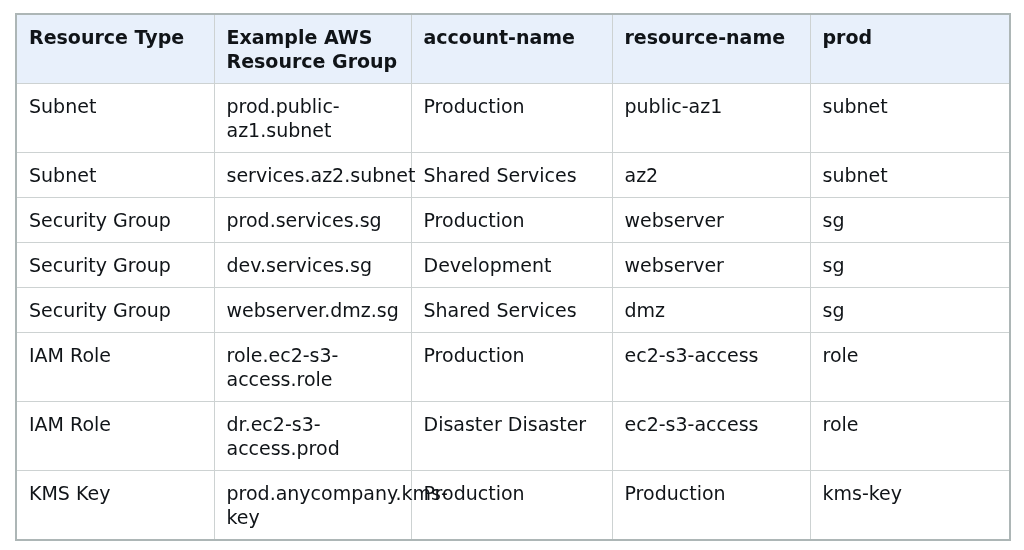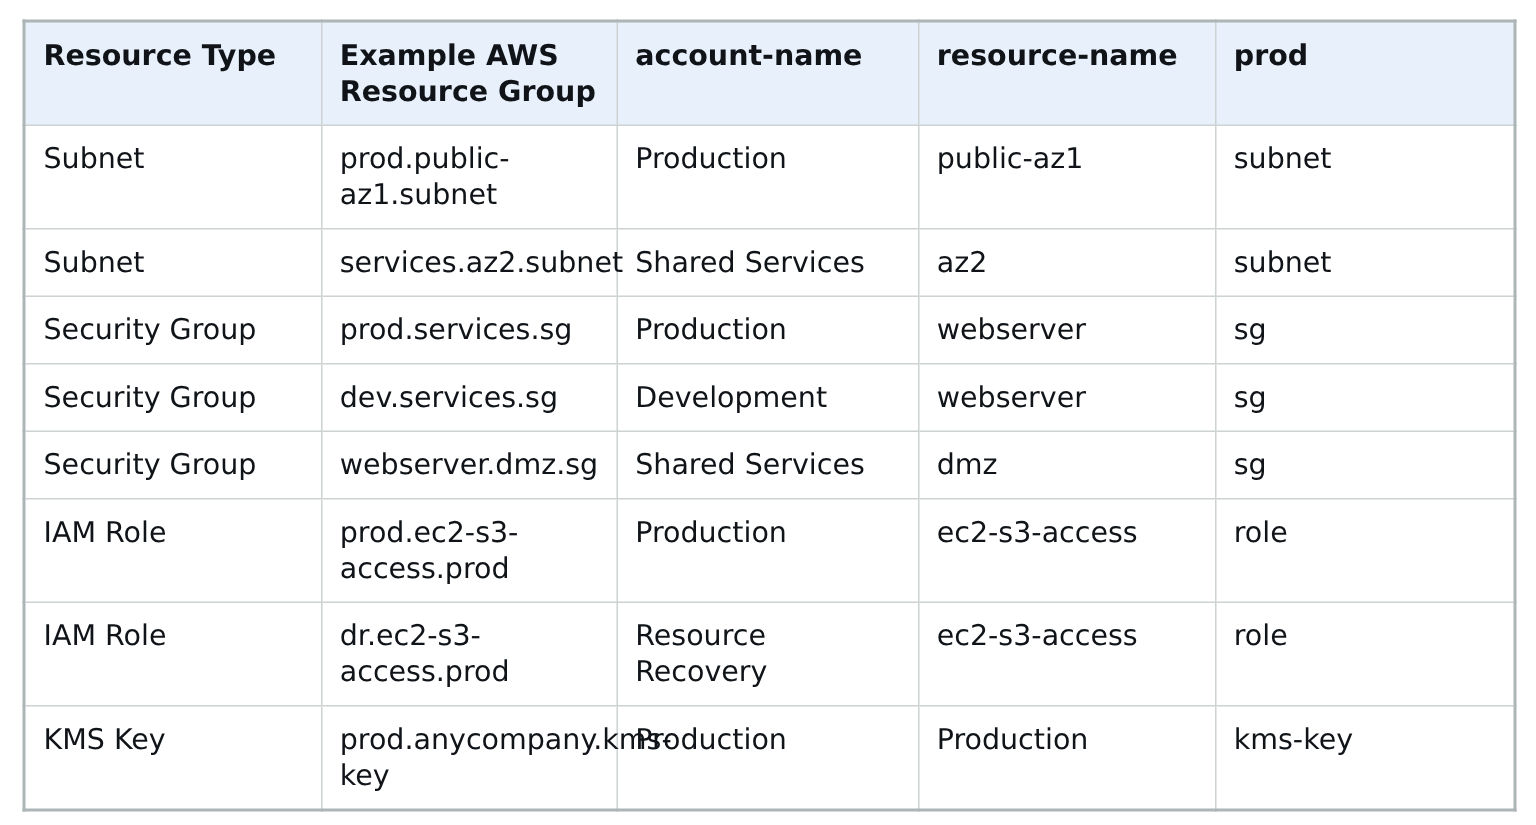"prod.ec2-s3-access.prod" td.c2 { text: prod.ec2-s3-access.prod -> role.ec2-s3-access.role }
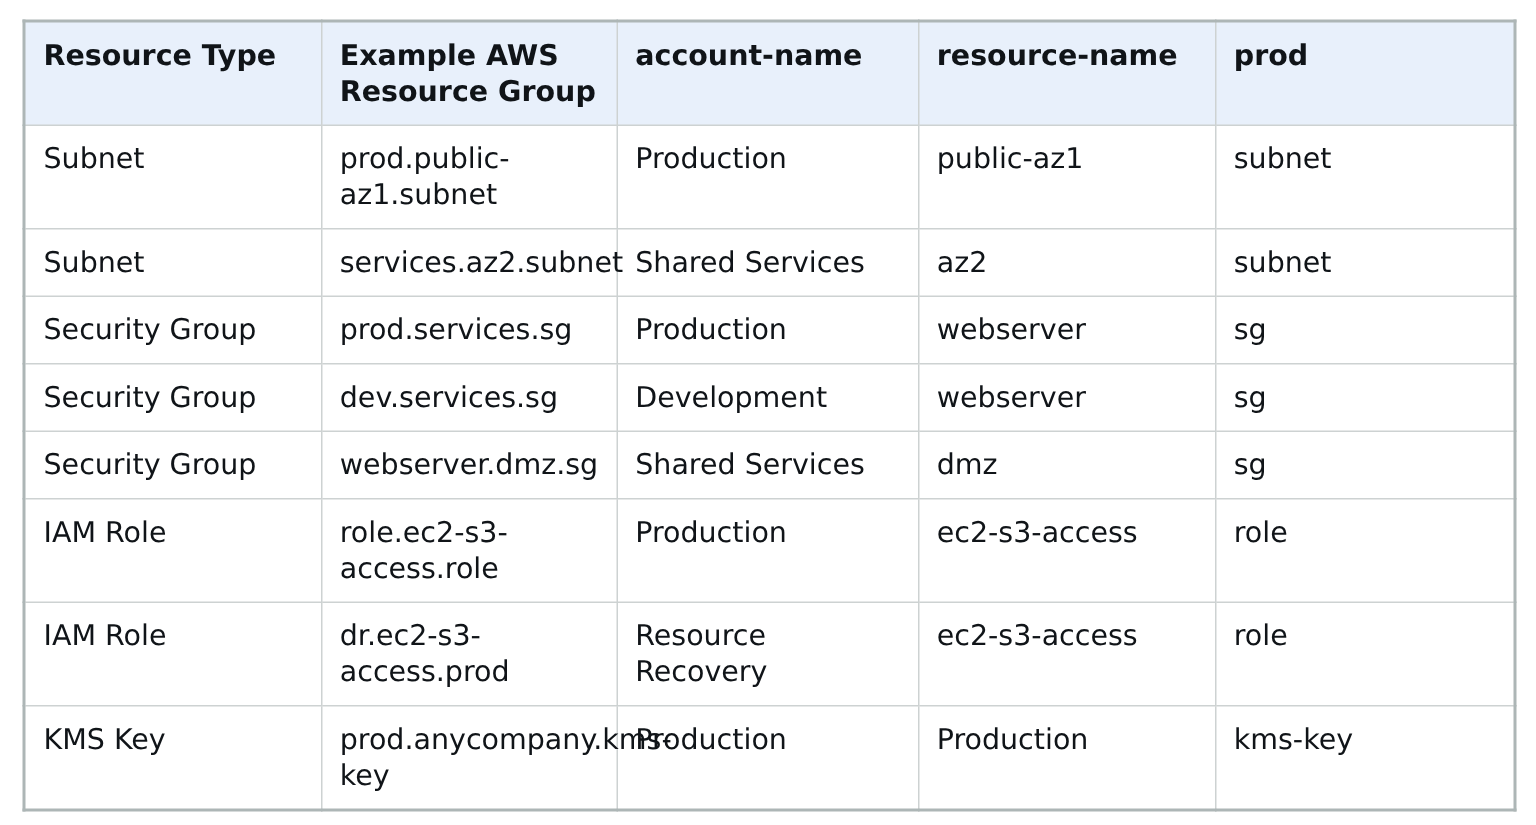"Resource Recovery" td.c3 { text: Resource Recovery -> Disaster Disaster }
